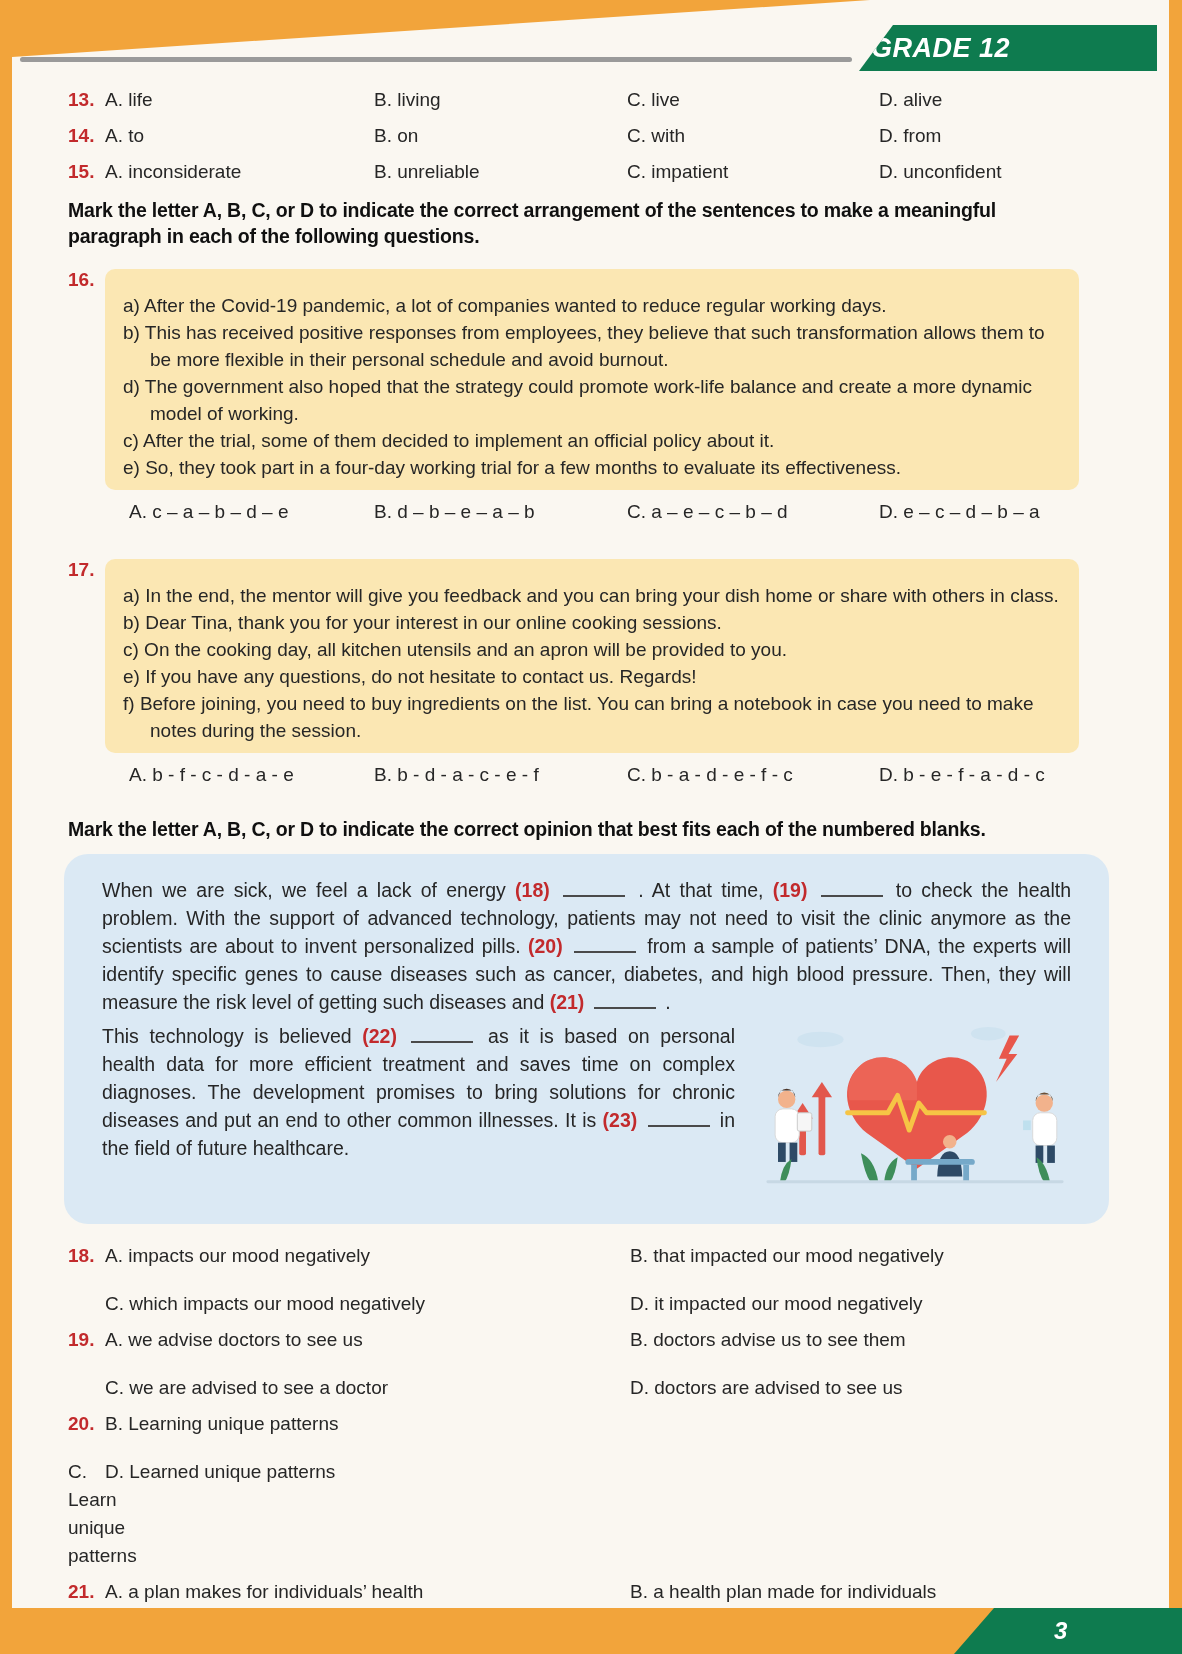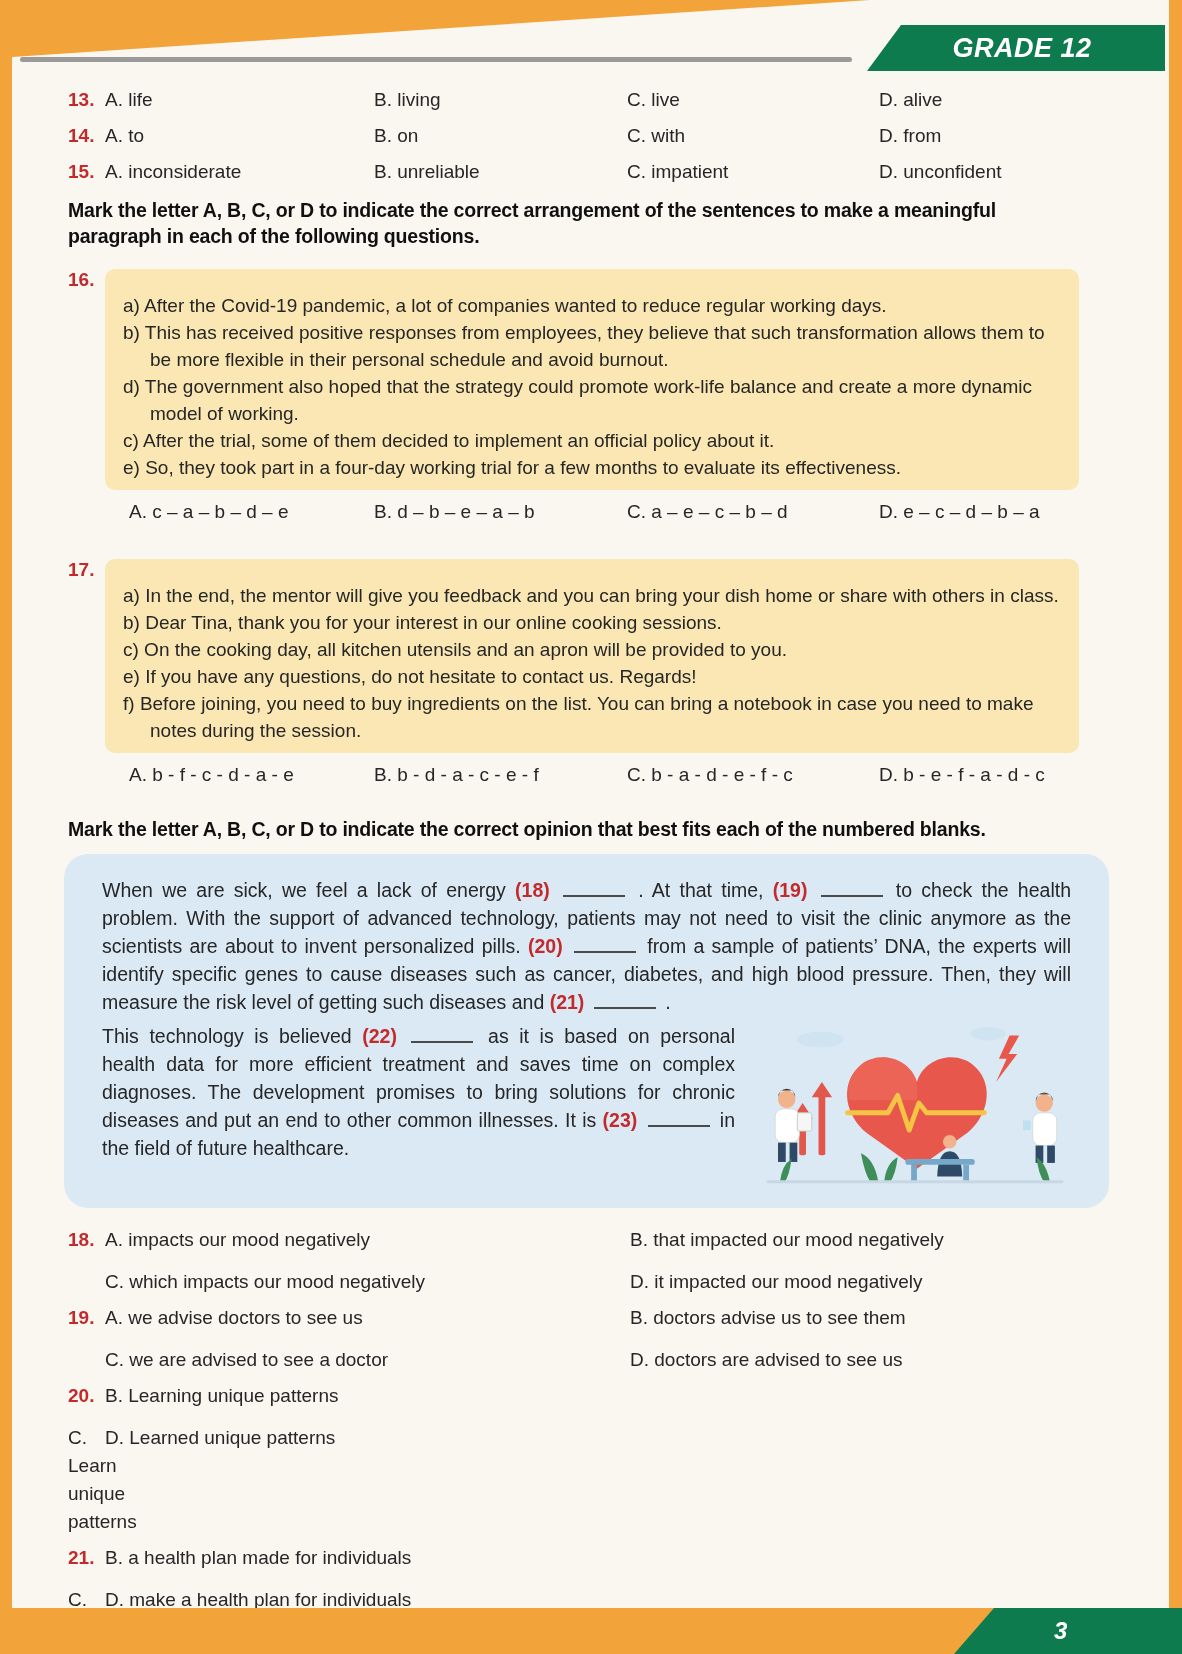"GRADE 12" .banner { justify-content: center -> flex-start; right: 4px -> 12px }
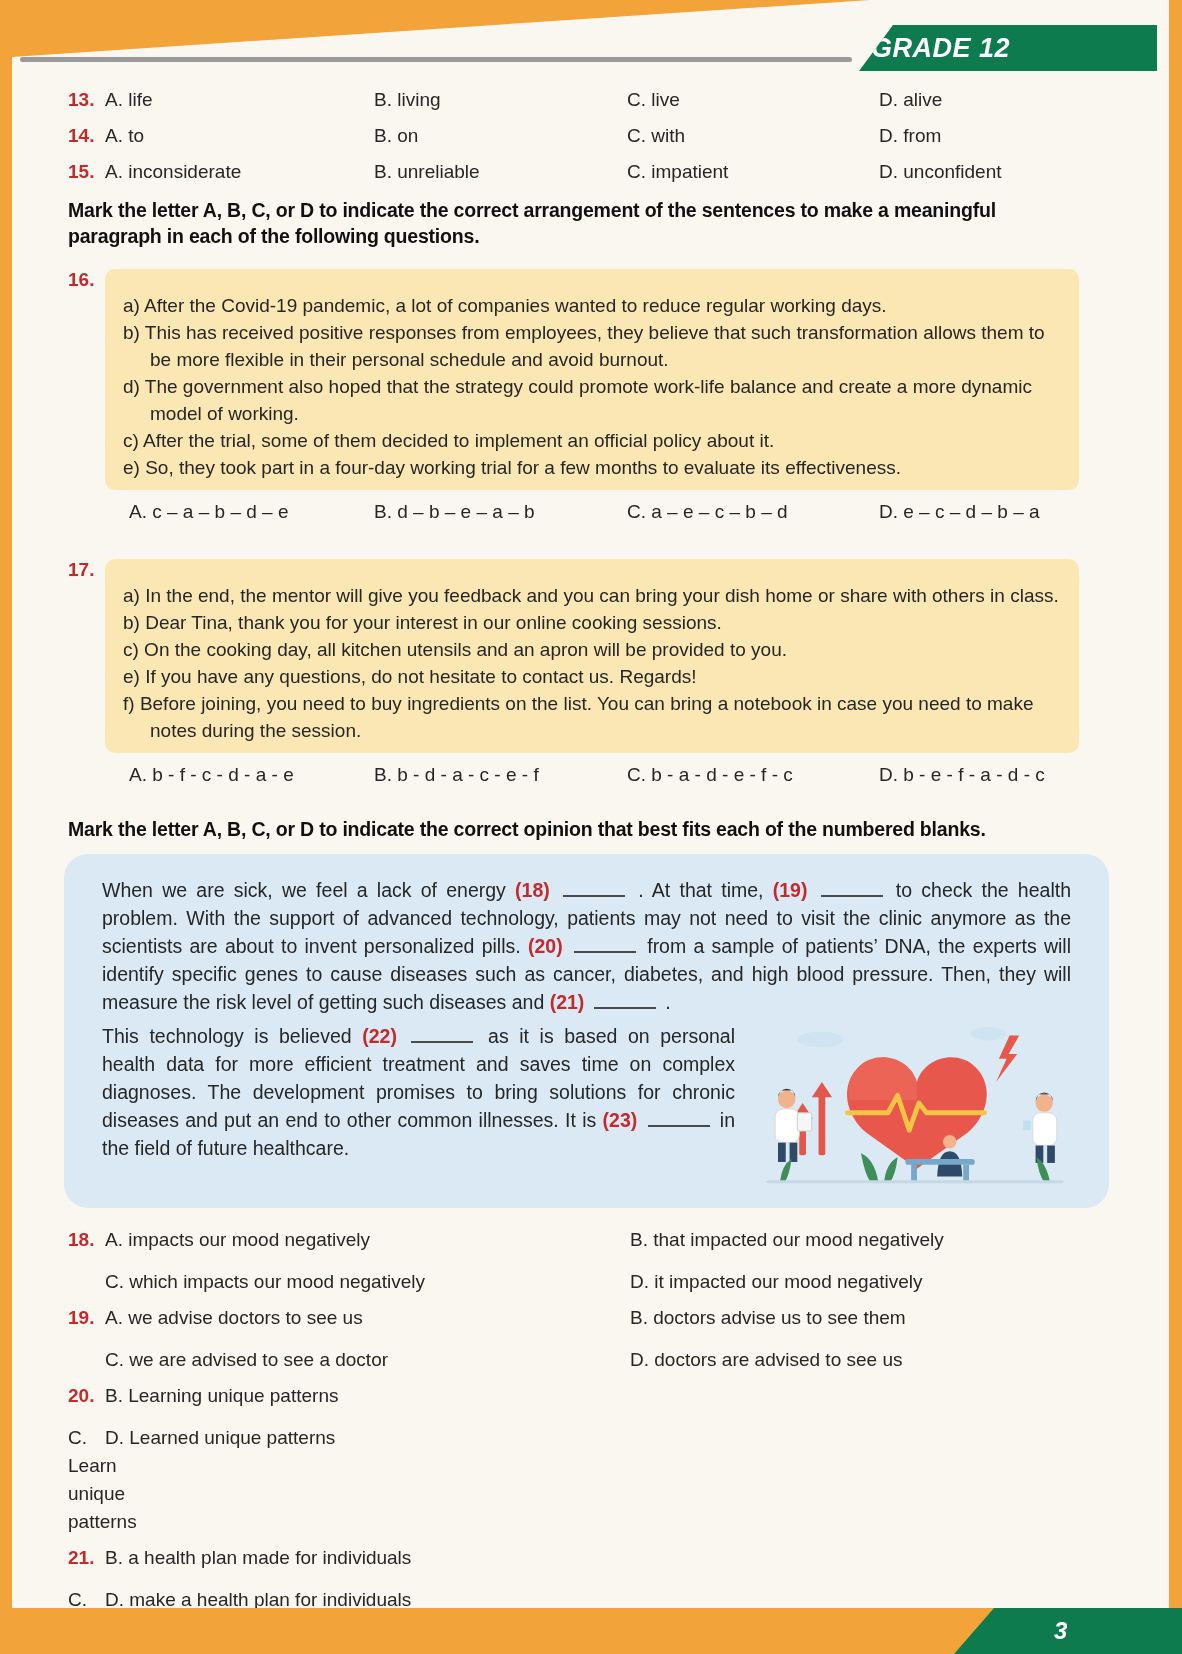"When we are sick, we" .bluebox { padding: 22px 38px 20px -> 22px 38px 36px }
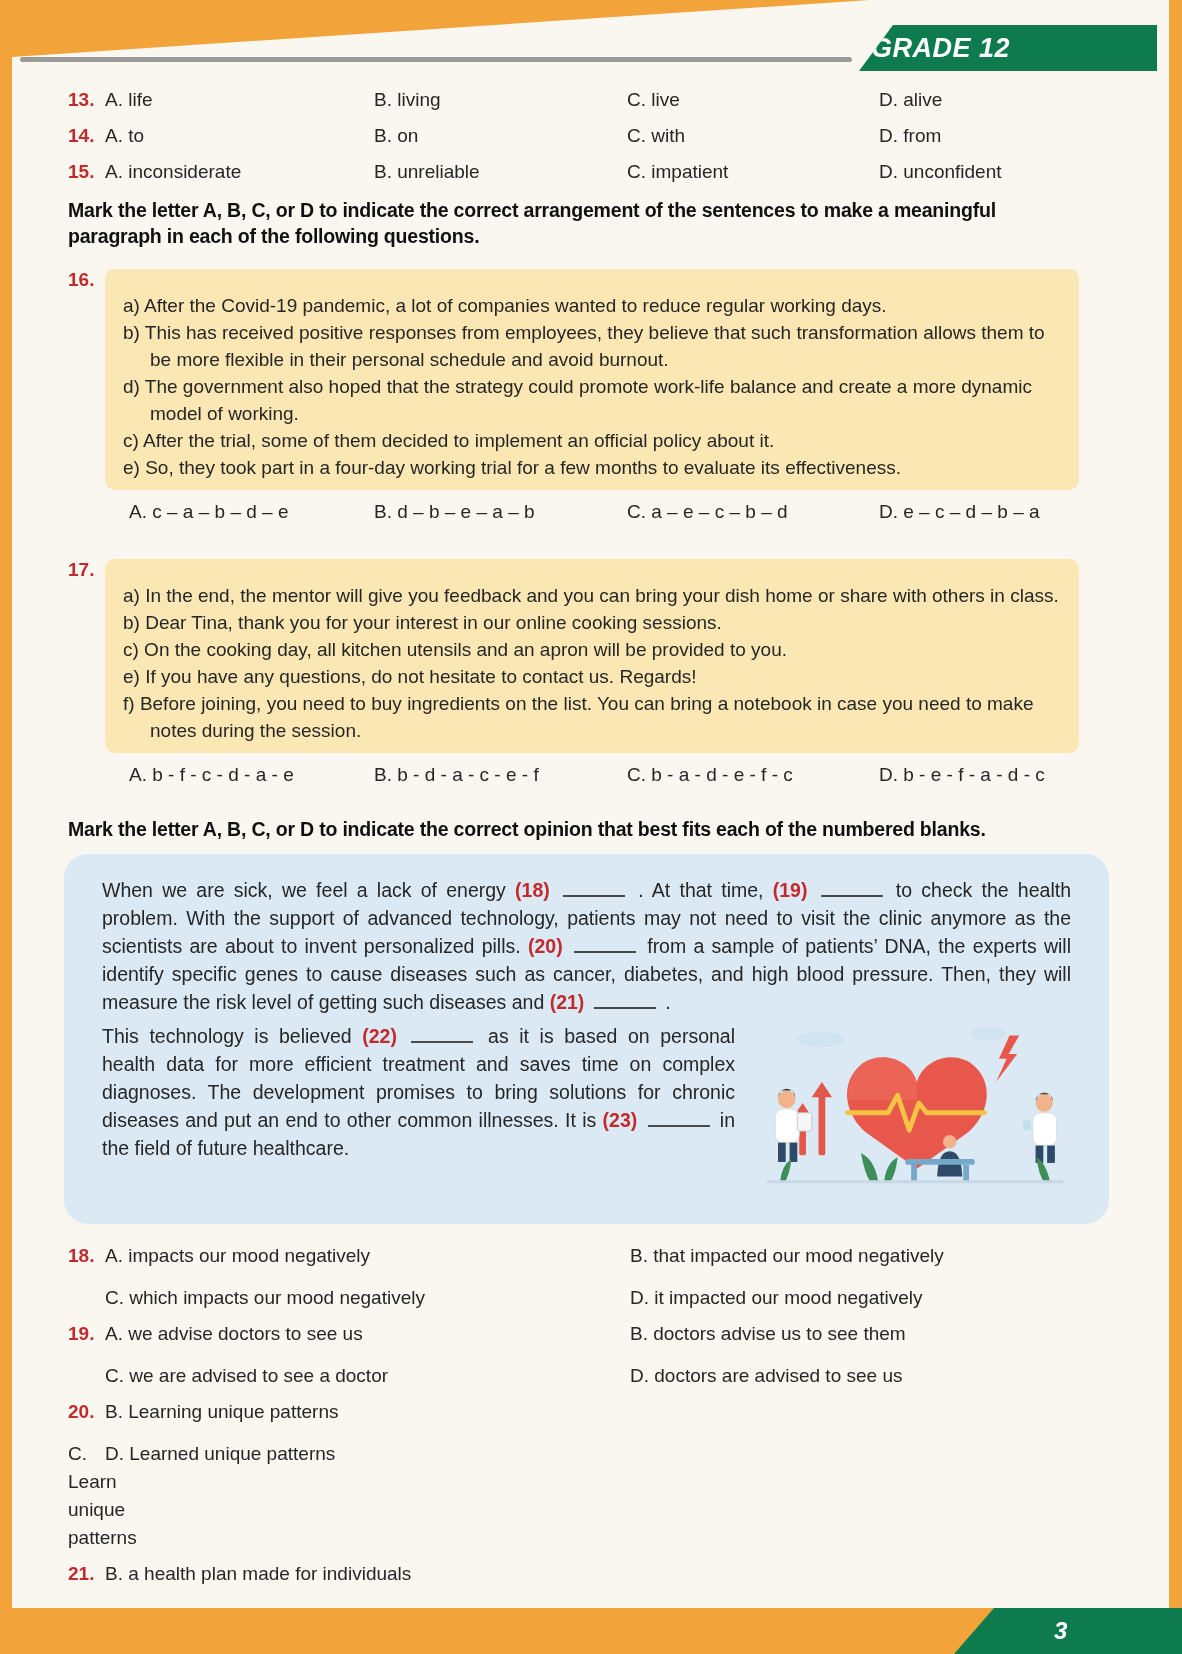"18." .row2 { row-gap: 14px -> 20px }
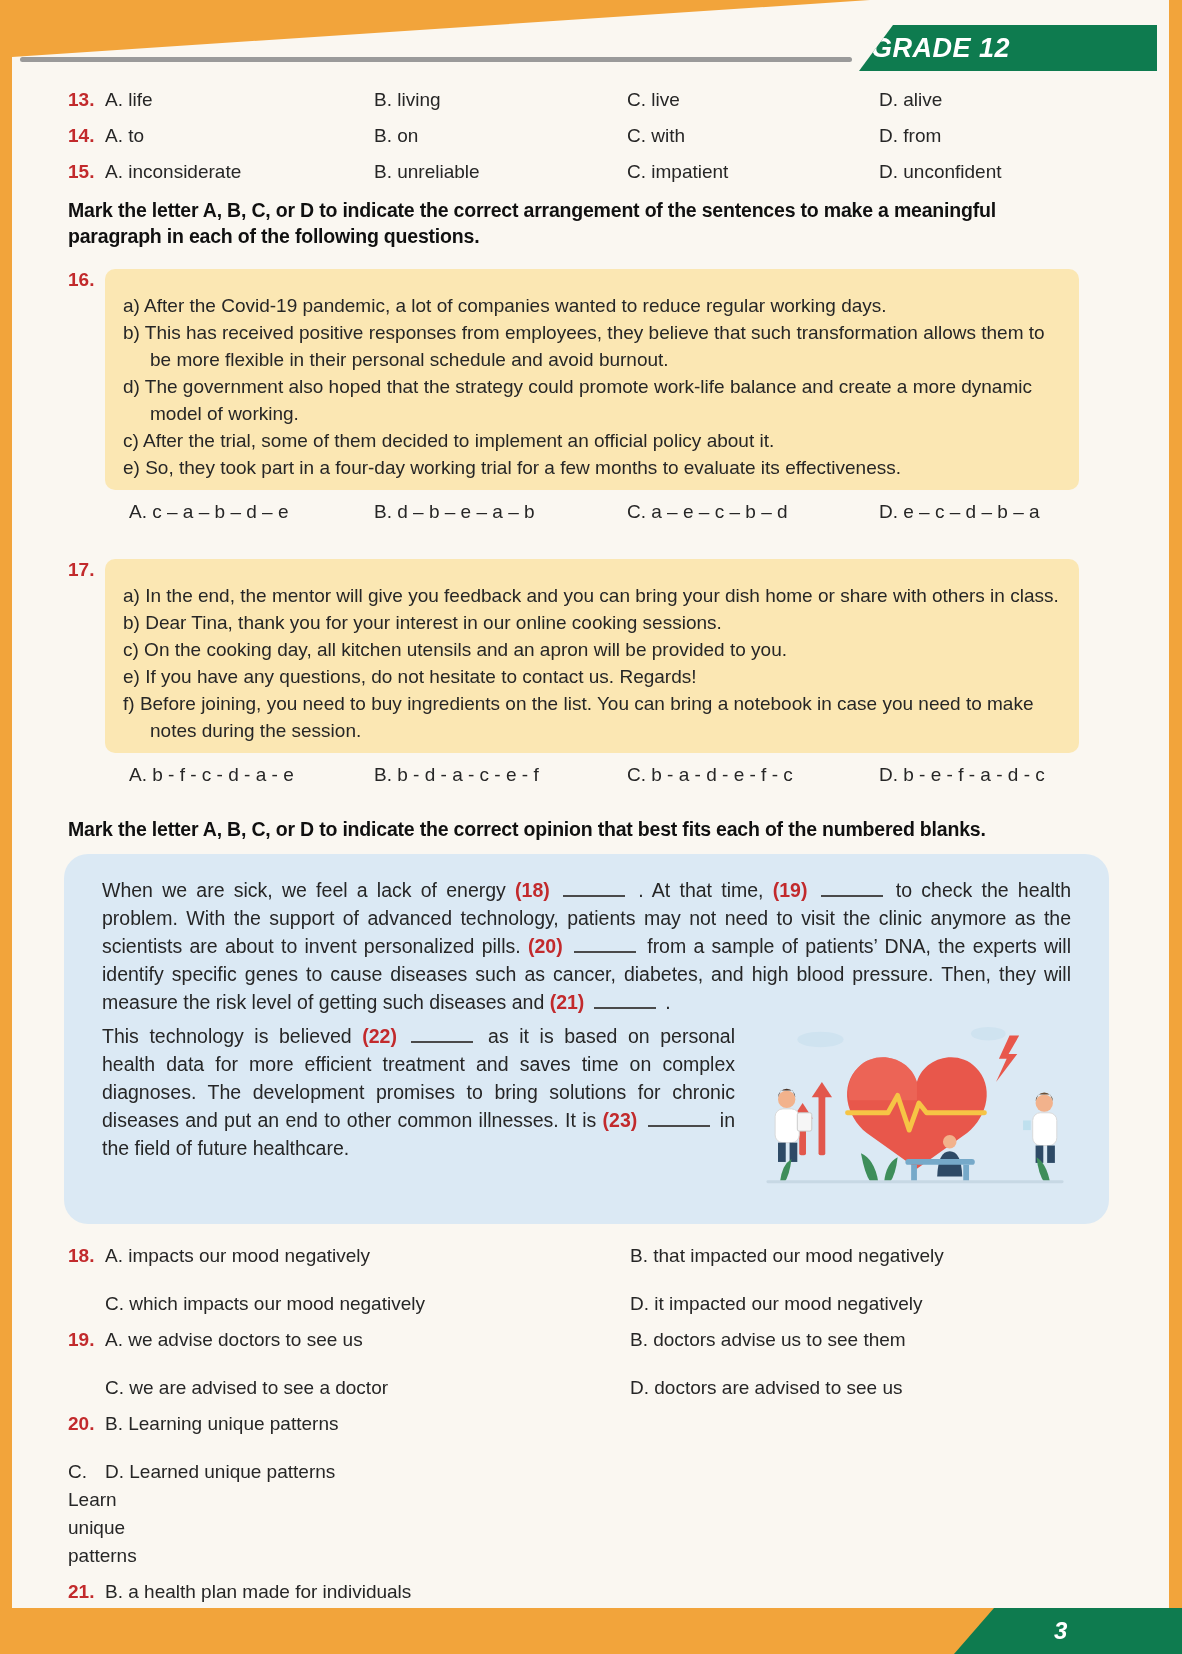"A. a plan makes for" span { html: none -> <span>A. a plan makes for individuals’ health</span> }
